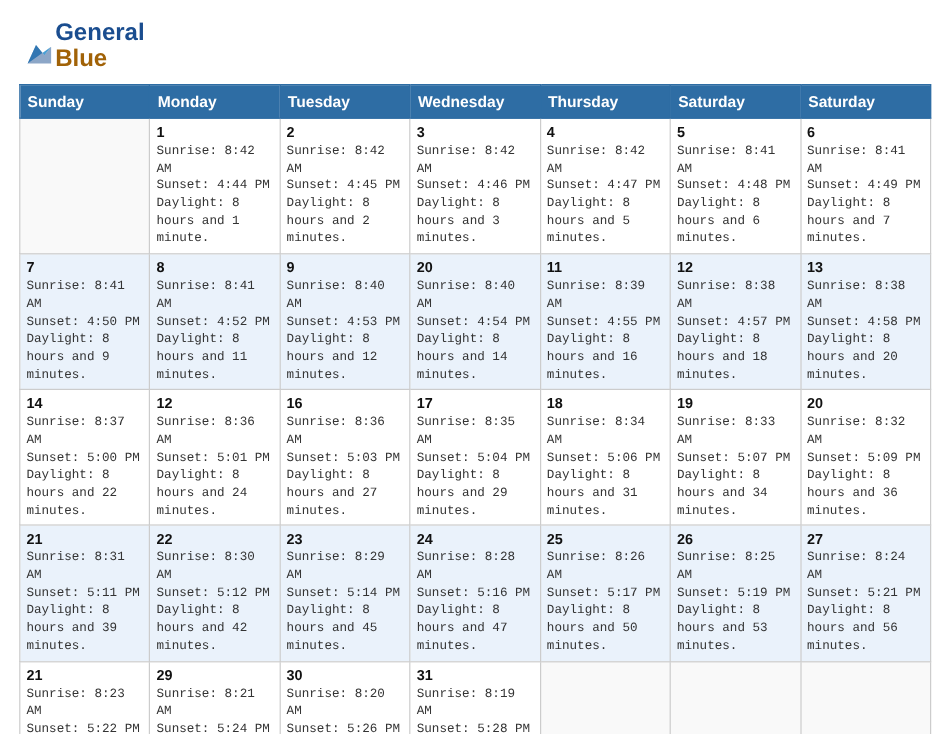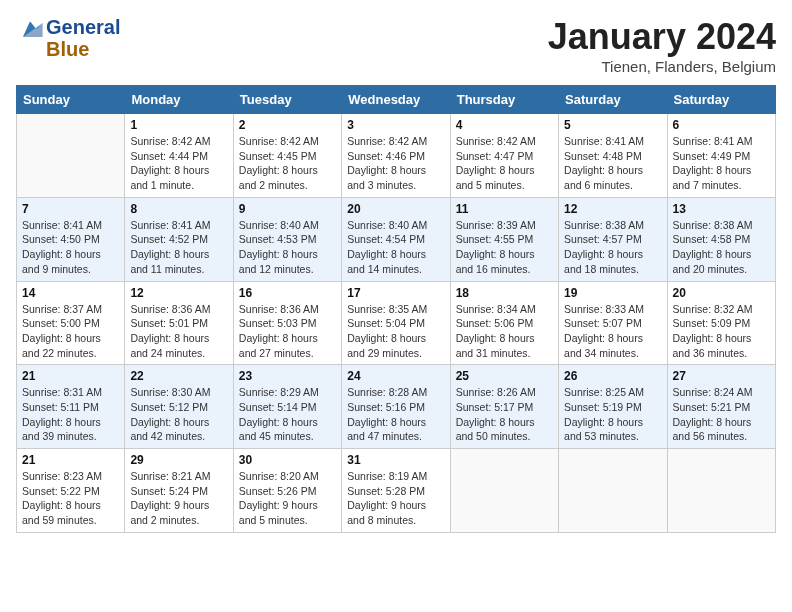"General" .logo { align-items: flex-start -> flex-end }
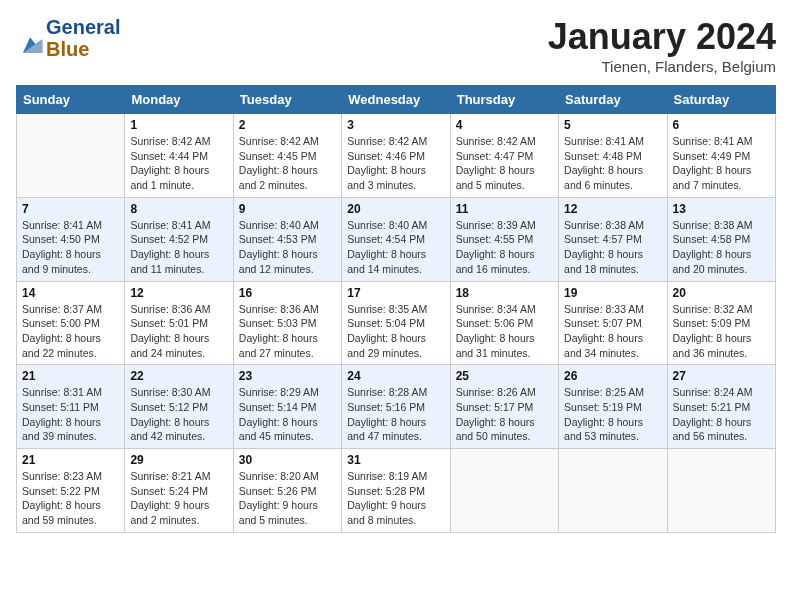"January 2024" div.title-block { html: <div> <div>January 2024</div> <div>Tienen, Flanders, Belgium</div> </div> -> none }
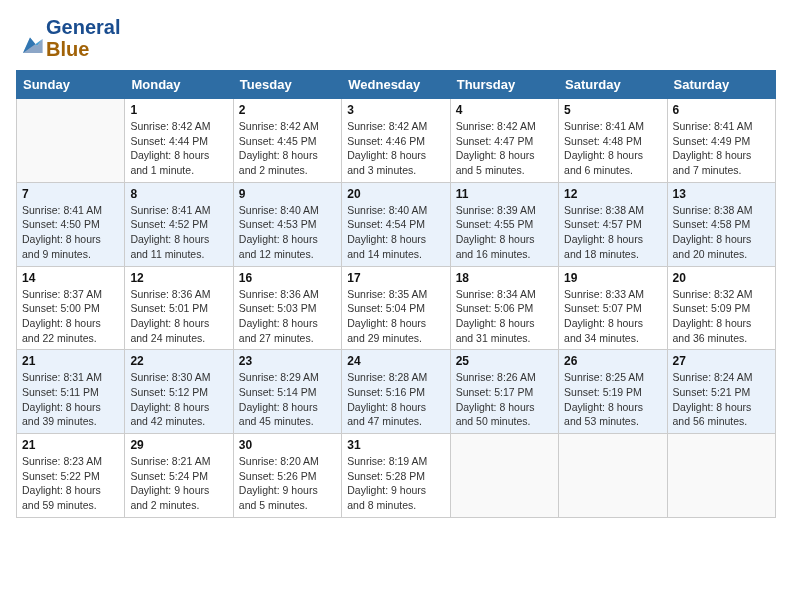"Sunrise: 8:42 AM" .day-info { font-family: none -> Liberation Mono, monospace }
